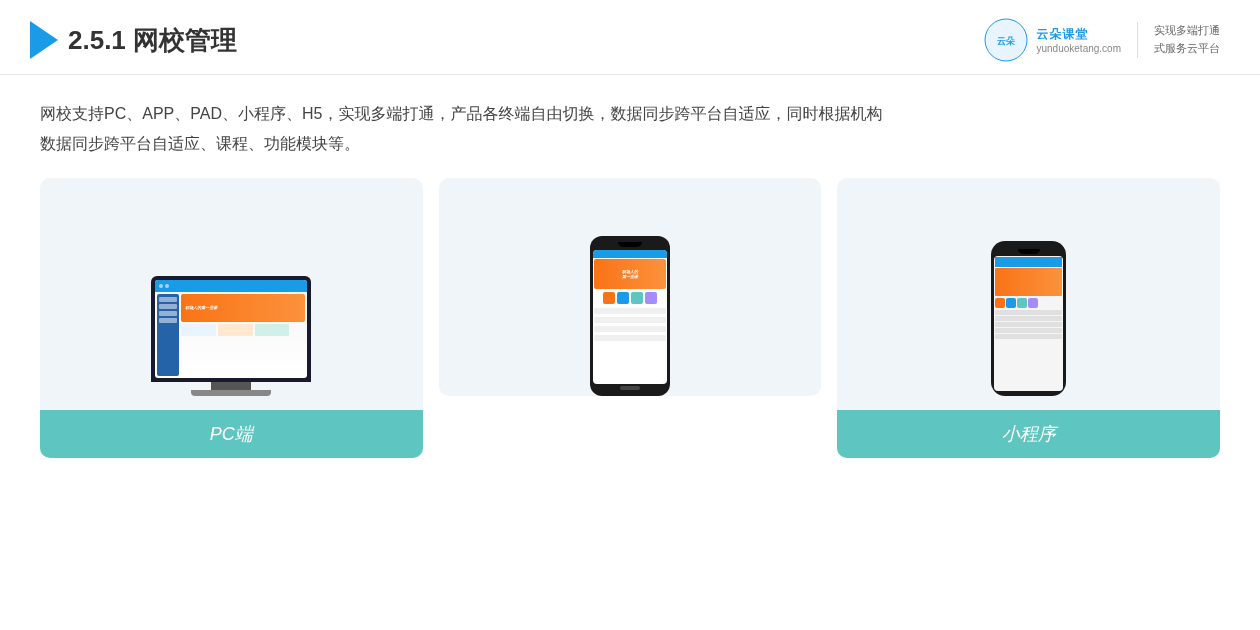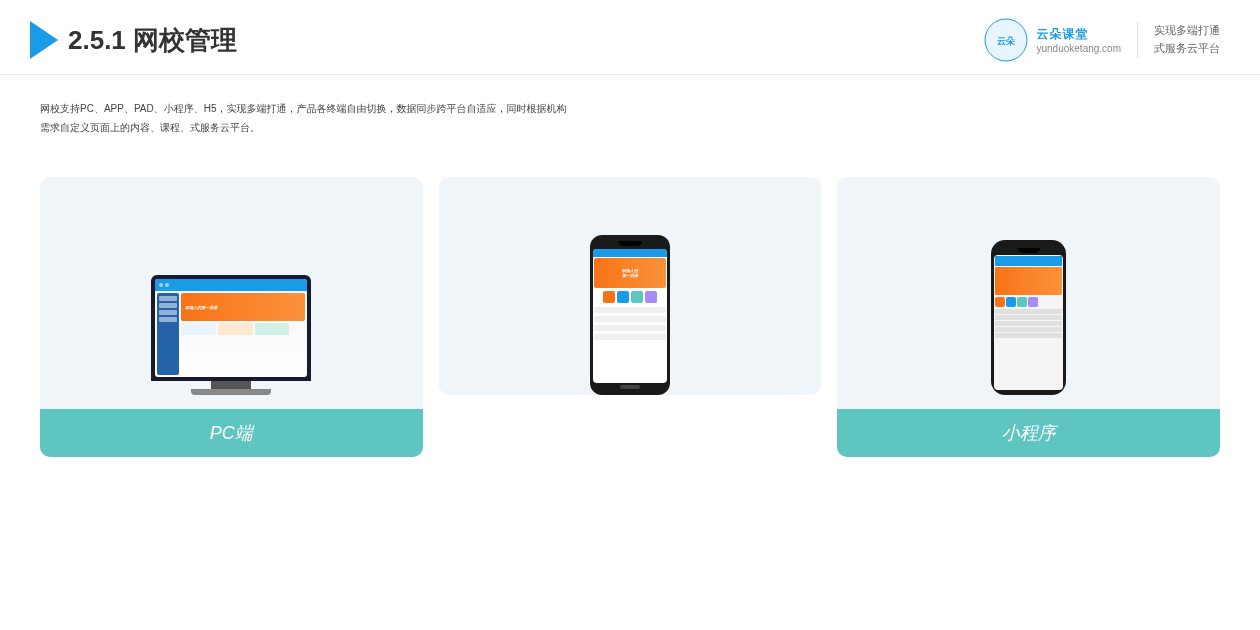"网校支持PC、APP、PAD、小程序、H5，实现多端打通，产品各终端自由切换，数" .description { font-size: 10px -> 16px; margin-bottom: 40px -> 18px }
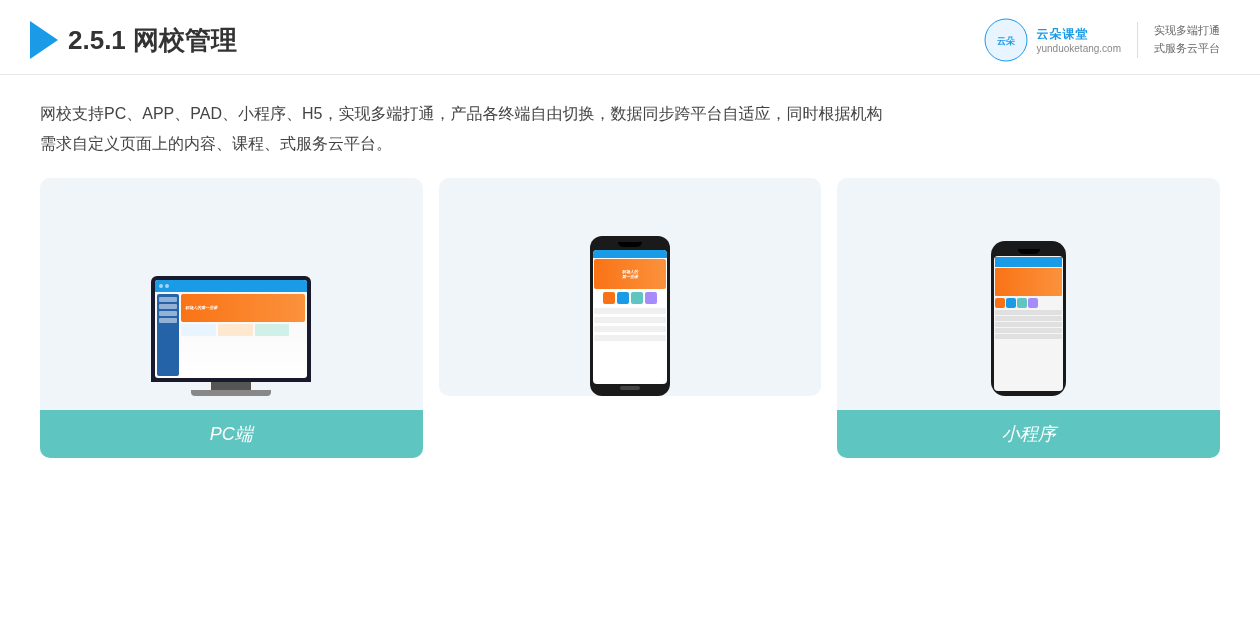"需求自定义页面上的内容、课程、式服务云平台。" div { text: 需求自定义页面上的内容、课程、式服务云平台 -> 数据同步跨平台自适应、课程、功能模块等 }
